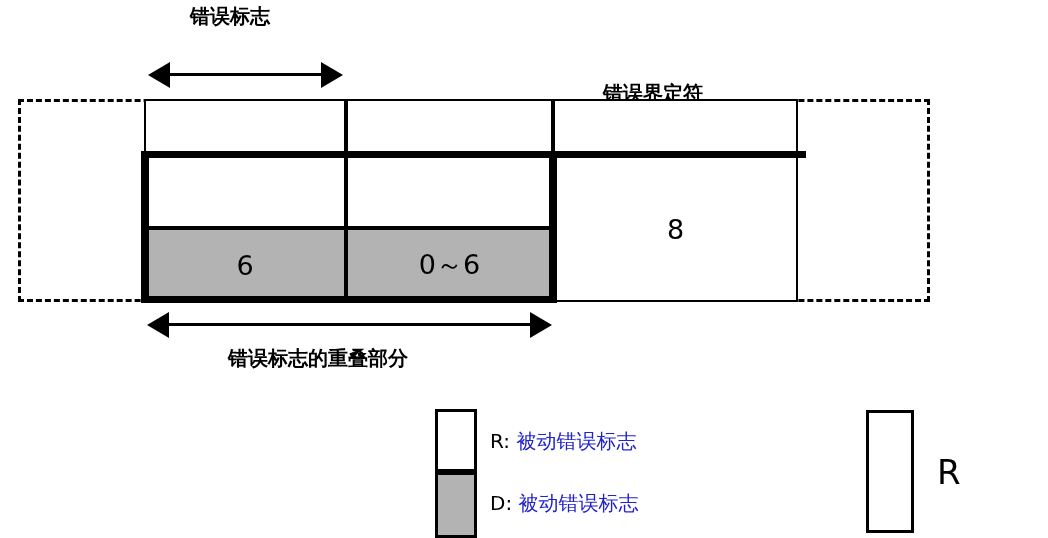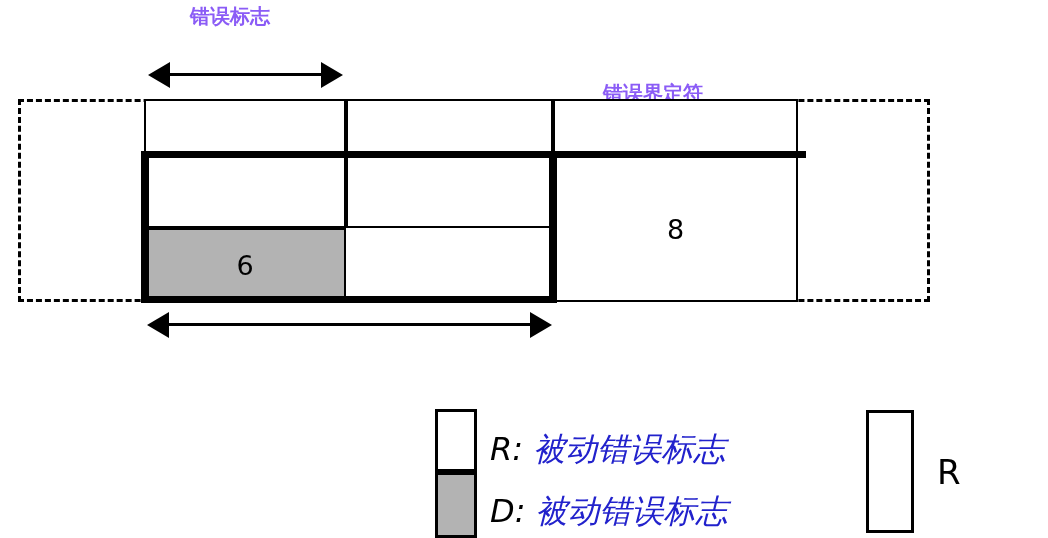"错误标志" .red-label { color: #8b5cf6 -> #000000 }
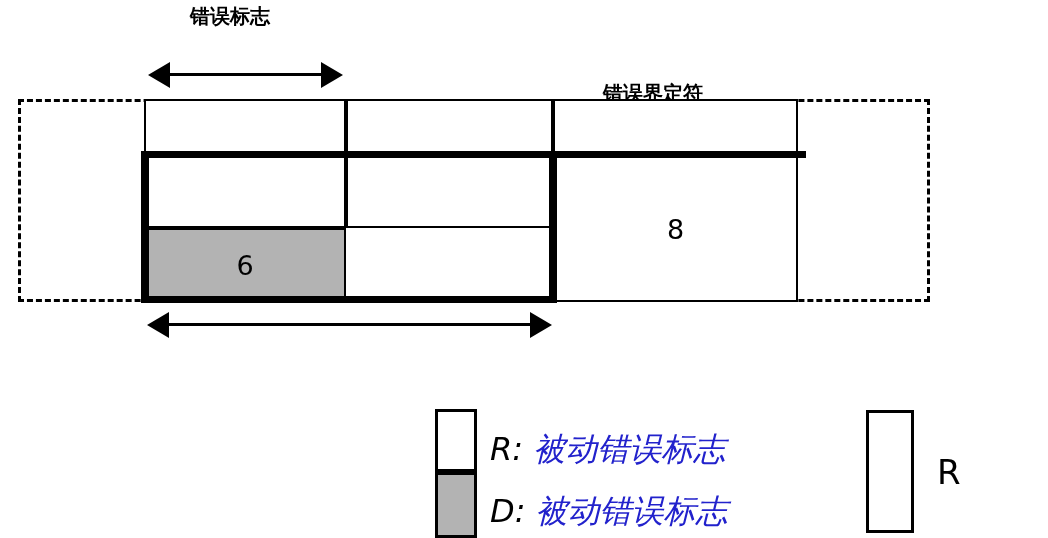"0～6" div.cell { html: none -> <div> <div>0～6</div> </div> }
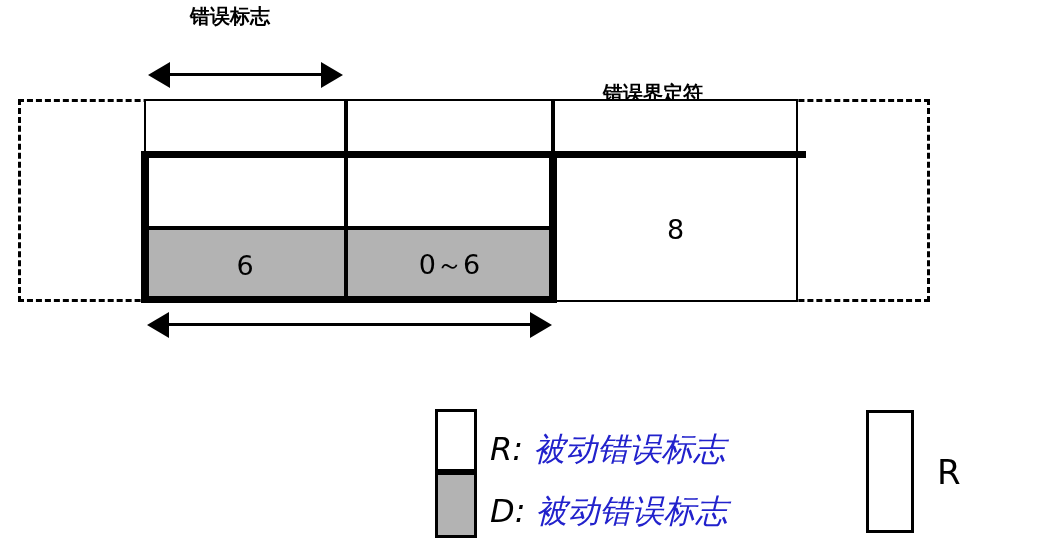"错误标志的重叠部分" div.red-label { html: none -> <div>错误标志的重叠部分</div> }
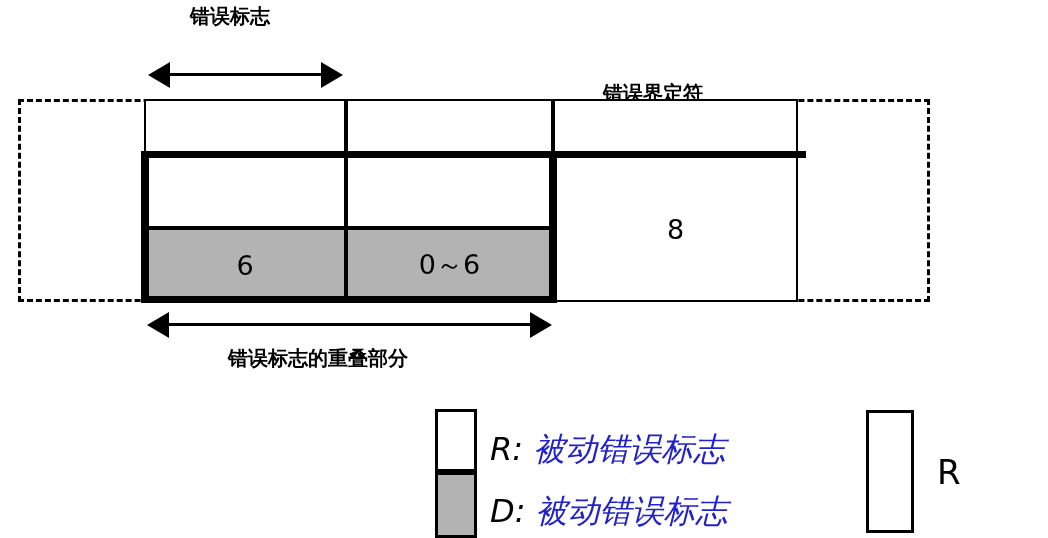"R: 被动错误标志" .legend-row-text { font-size: 32px -> 20px; font-style: italic -> none }
